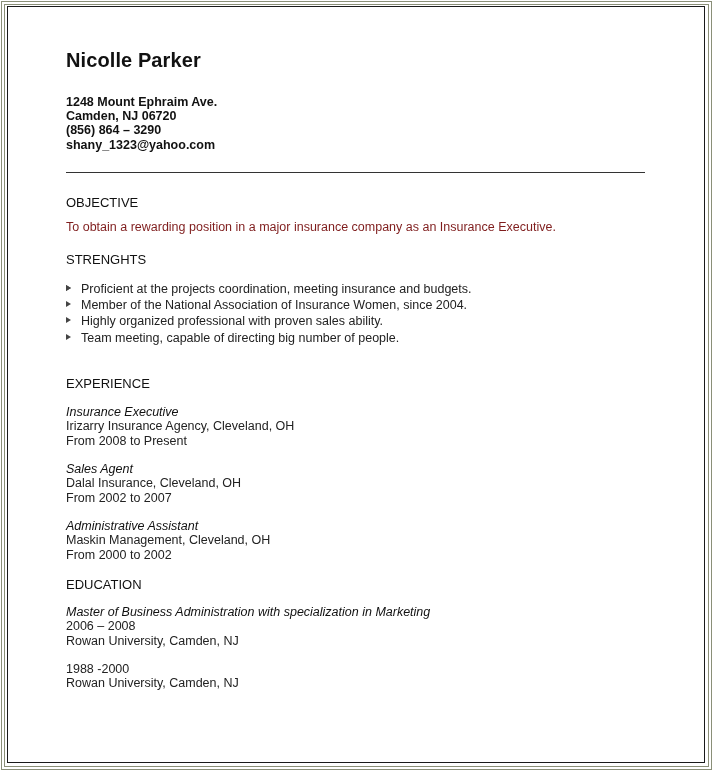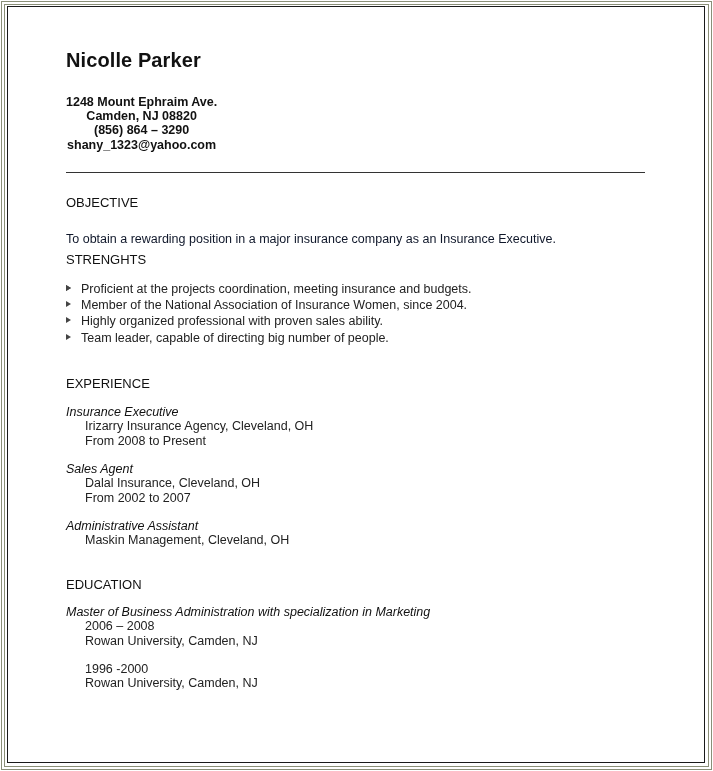"1248 Mount Ephraim Ave." .contact { text-align: center -> none }
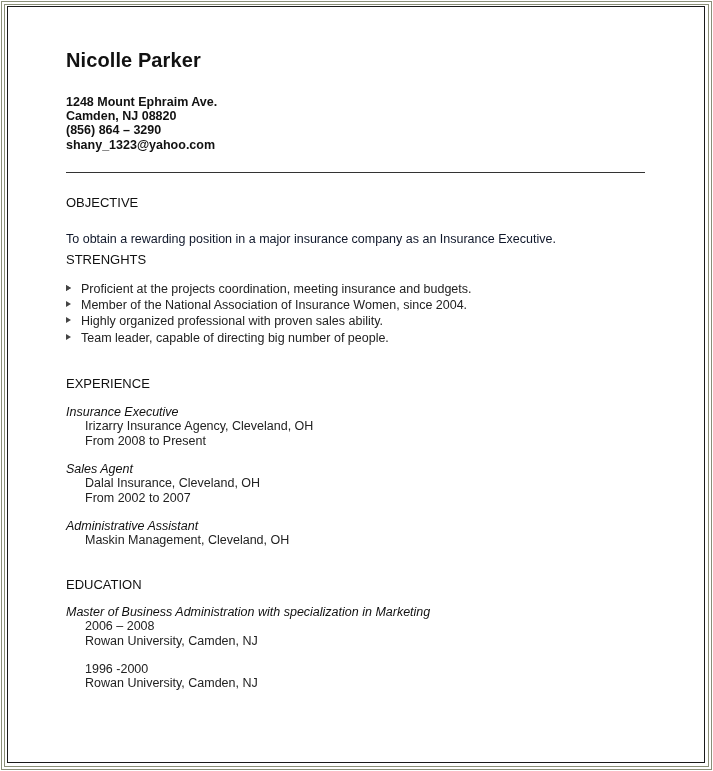"Camden, NJ 08820" div { text: 08820 -> 06720 }
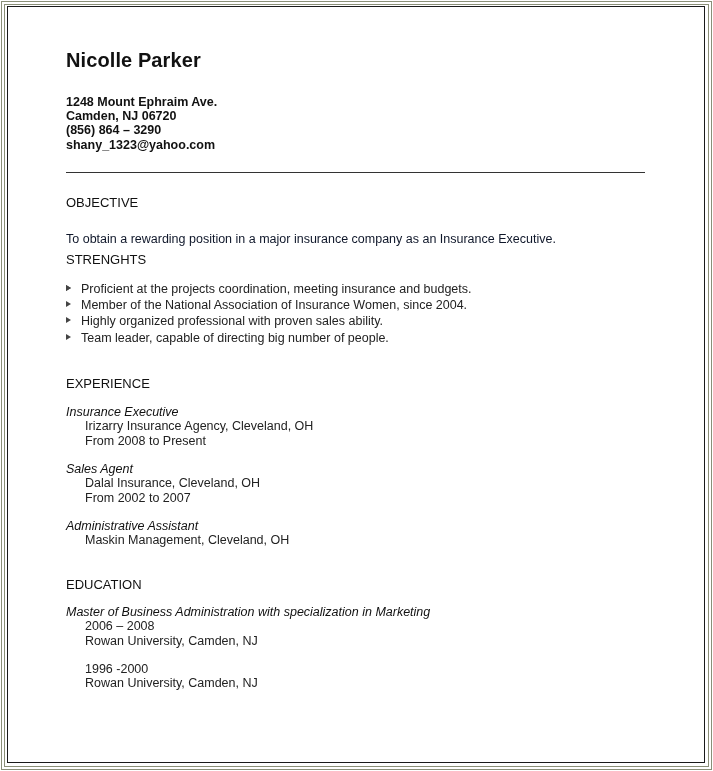"To obtain a rewarding position" .objective-text { color: #0f172a -> #7f1d1d; top: 232px -> 220px }
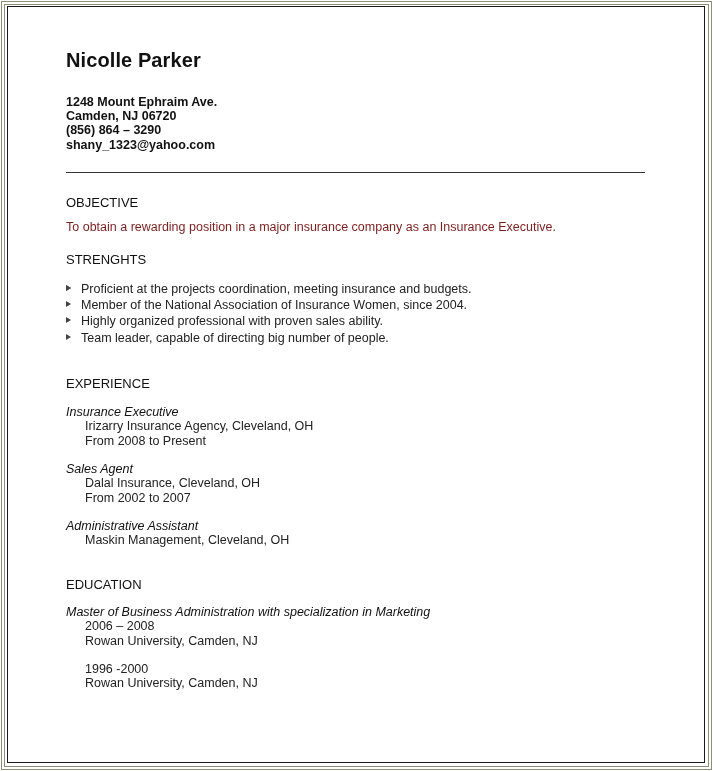"Team leader, capable of directing" span { text: leader -> meeting }
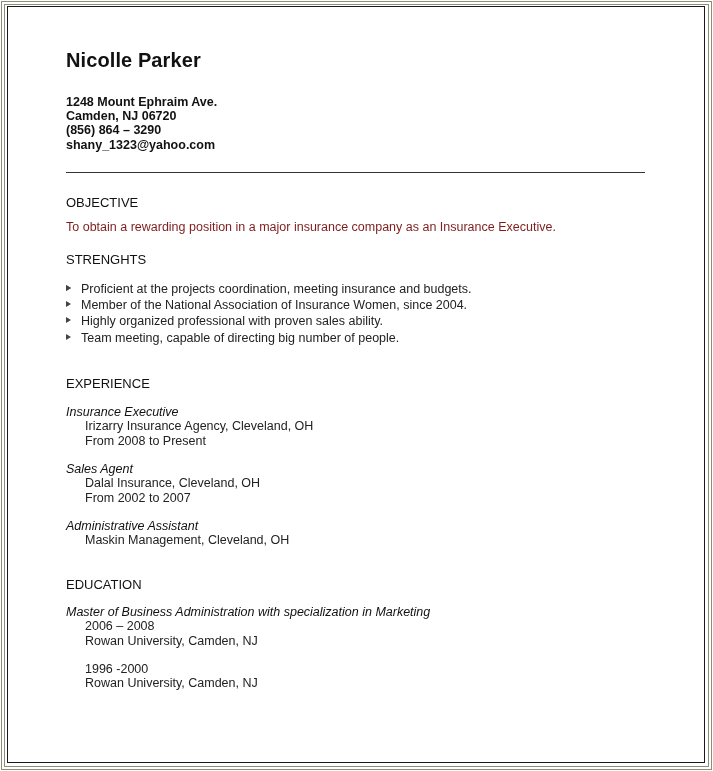"Irizarry Insurance Agency, Cleveland, OH" .entry span.line { margin-left: 19px -> none }
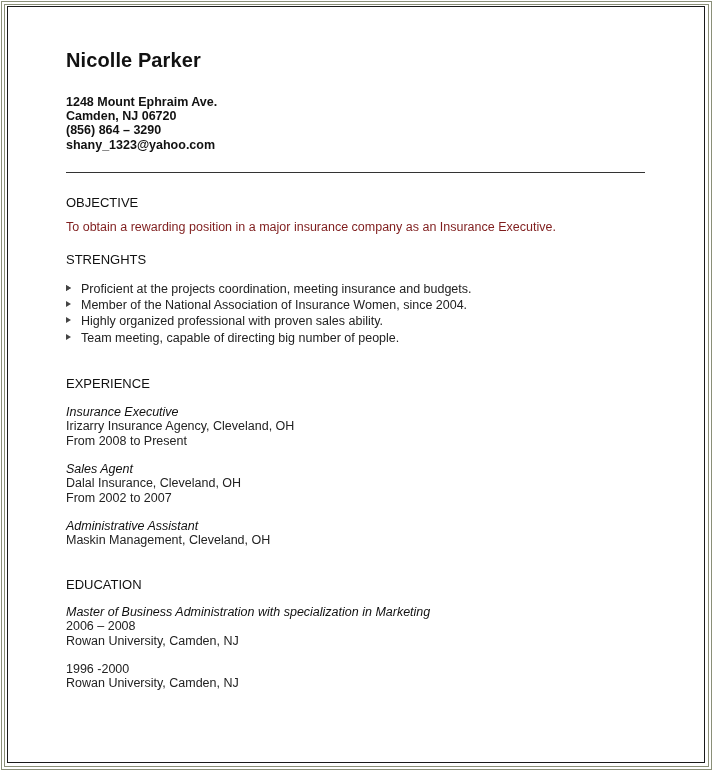"From 2000 to 2002" span.line { html: none -> <span>From 2000 to 2002</span> }
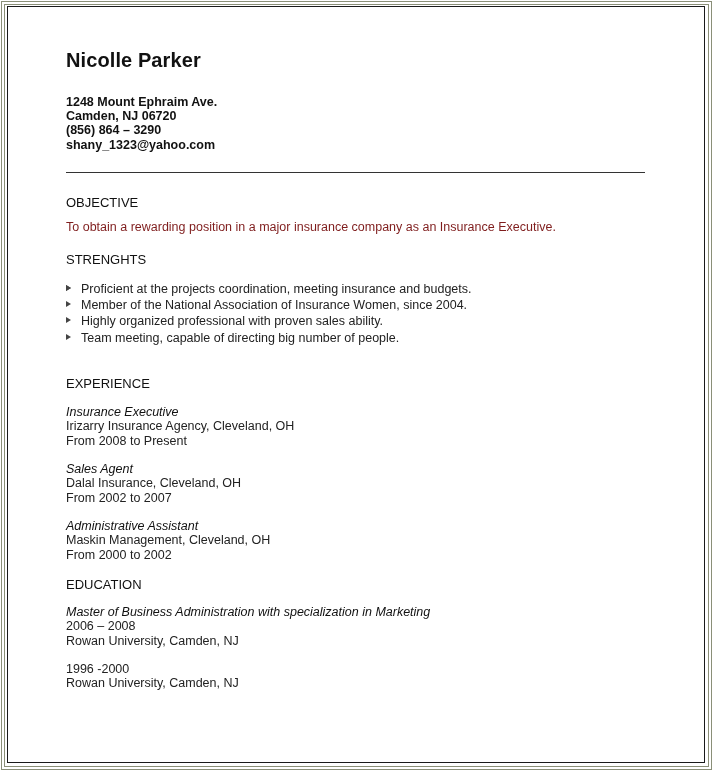"1996 -2000" span.line { text: 1996 -> 1988 }
